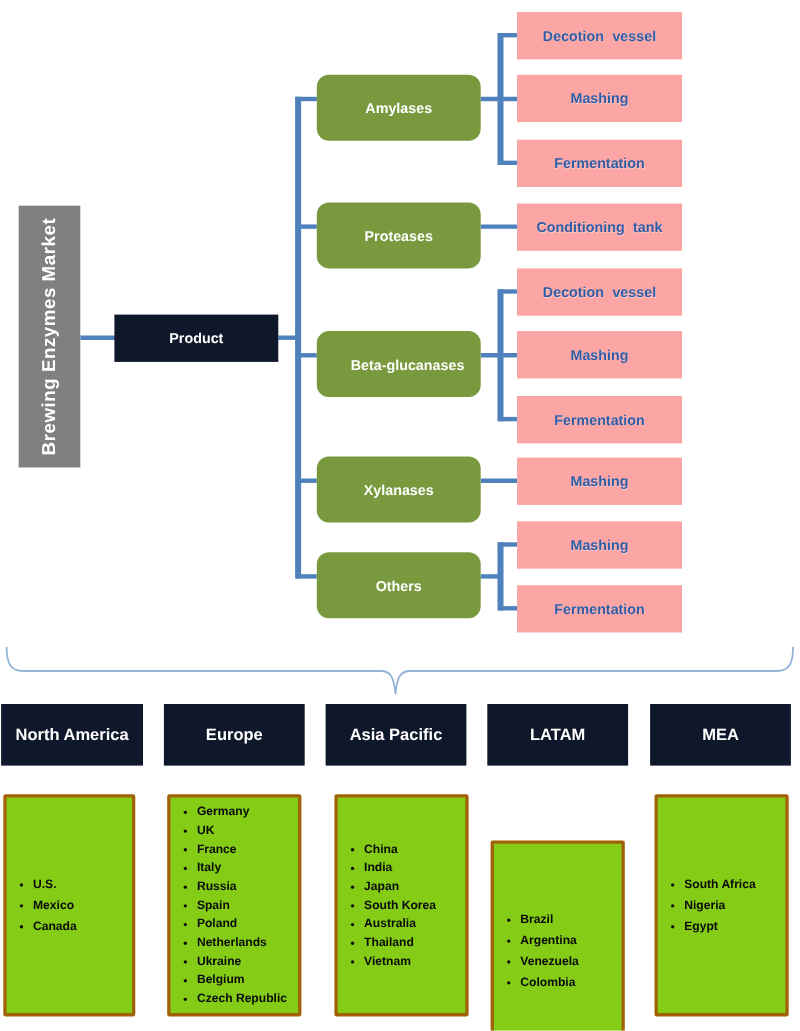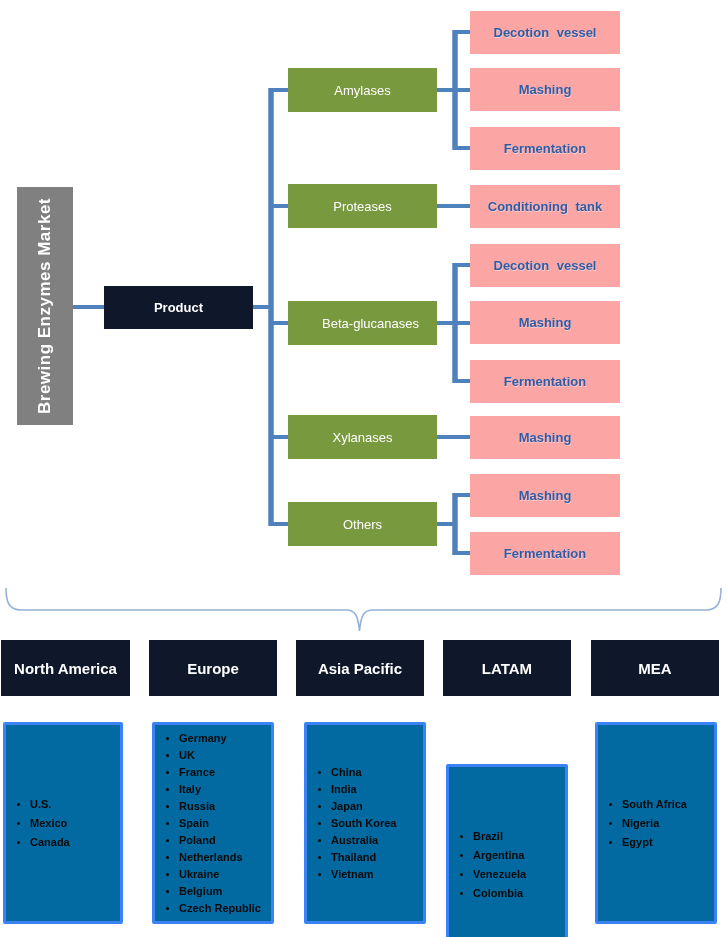"Amylases" .green { border-radius: none -> 11px; font-weight: normal -> bold; height: 44px -> 60px }
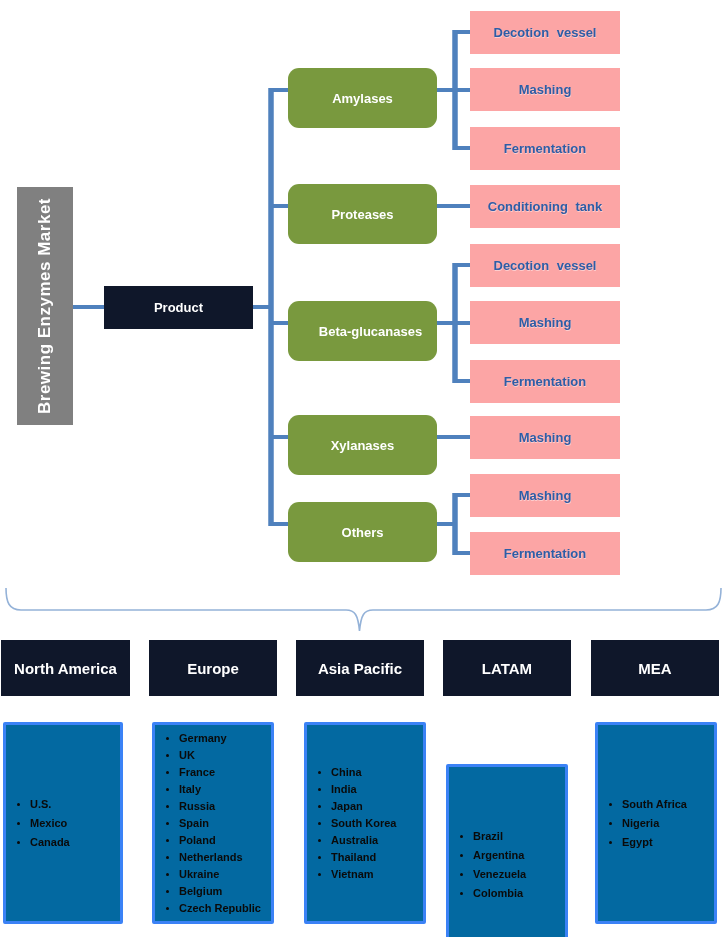"Germany" .list-box { background: #0369a1 -> #84cc16; border: 3px solid #3b82f6 -> 3px solid #a16207 }
